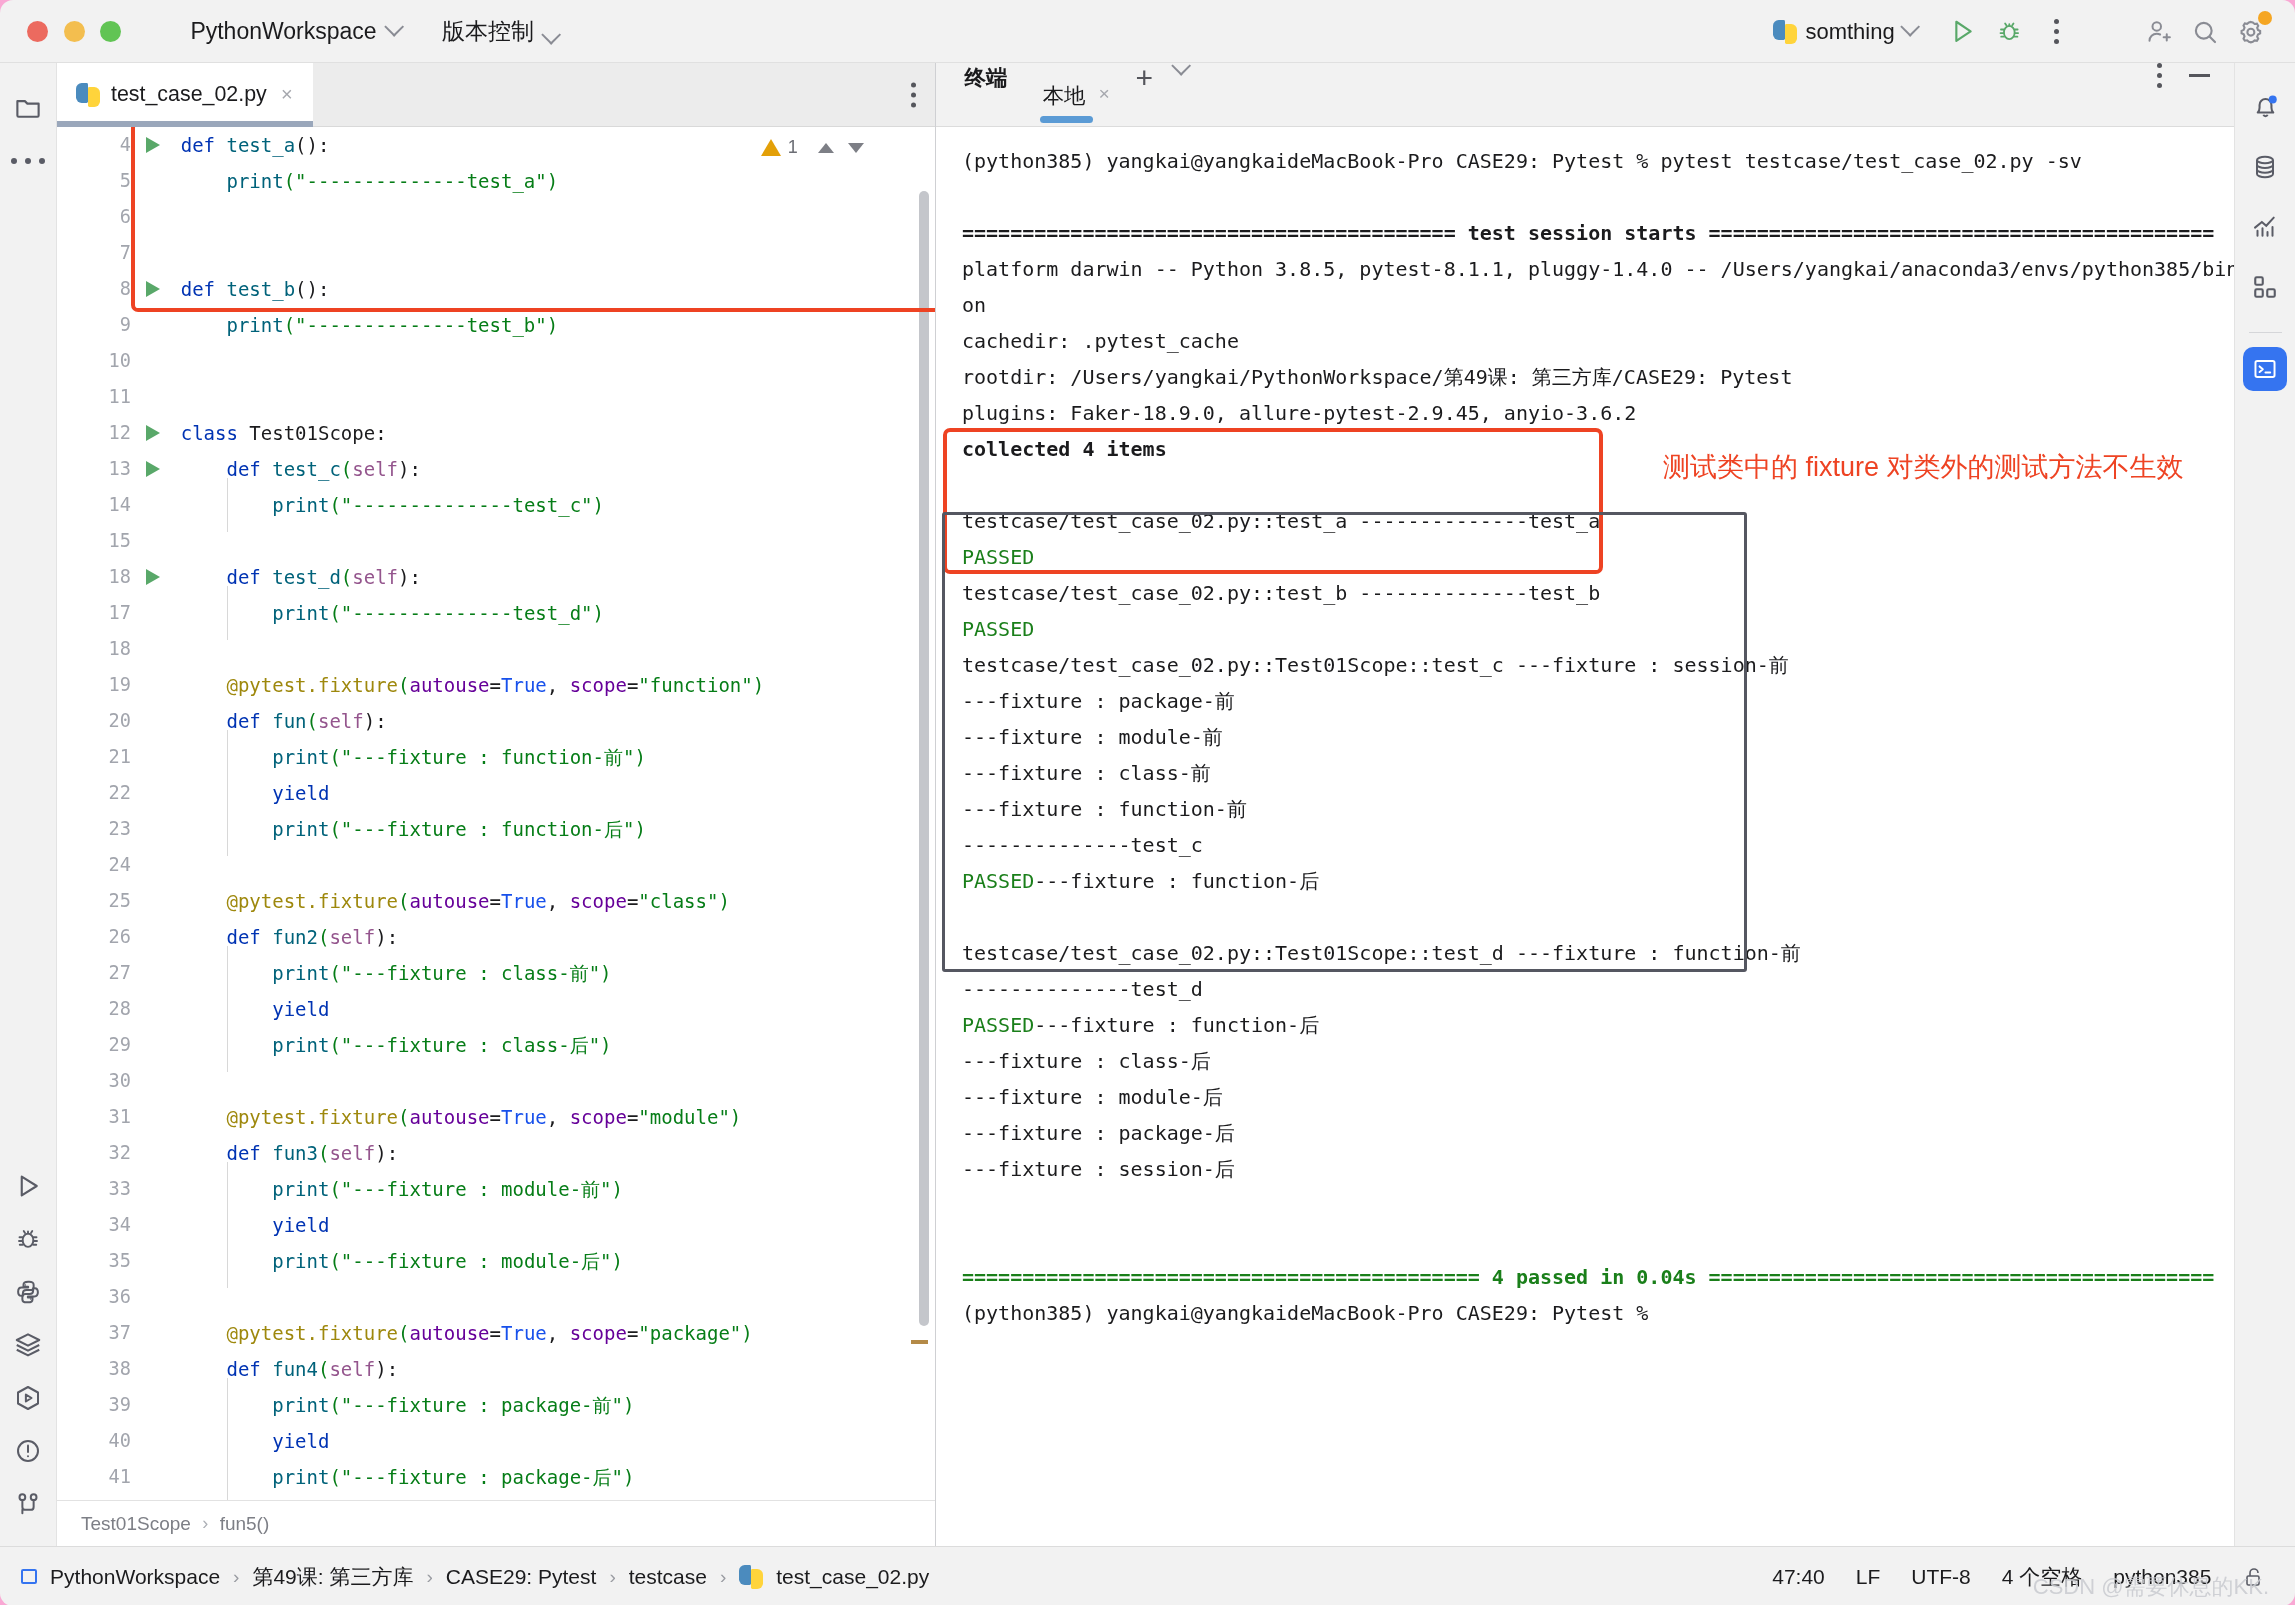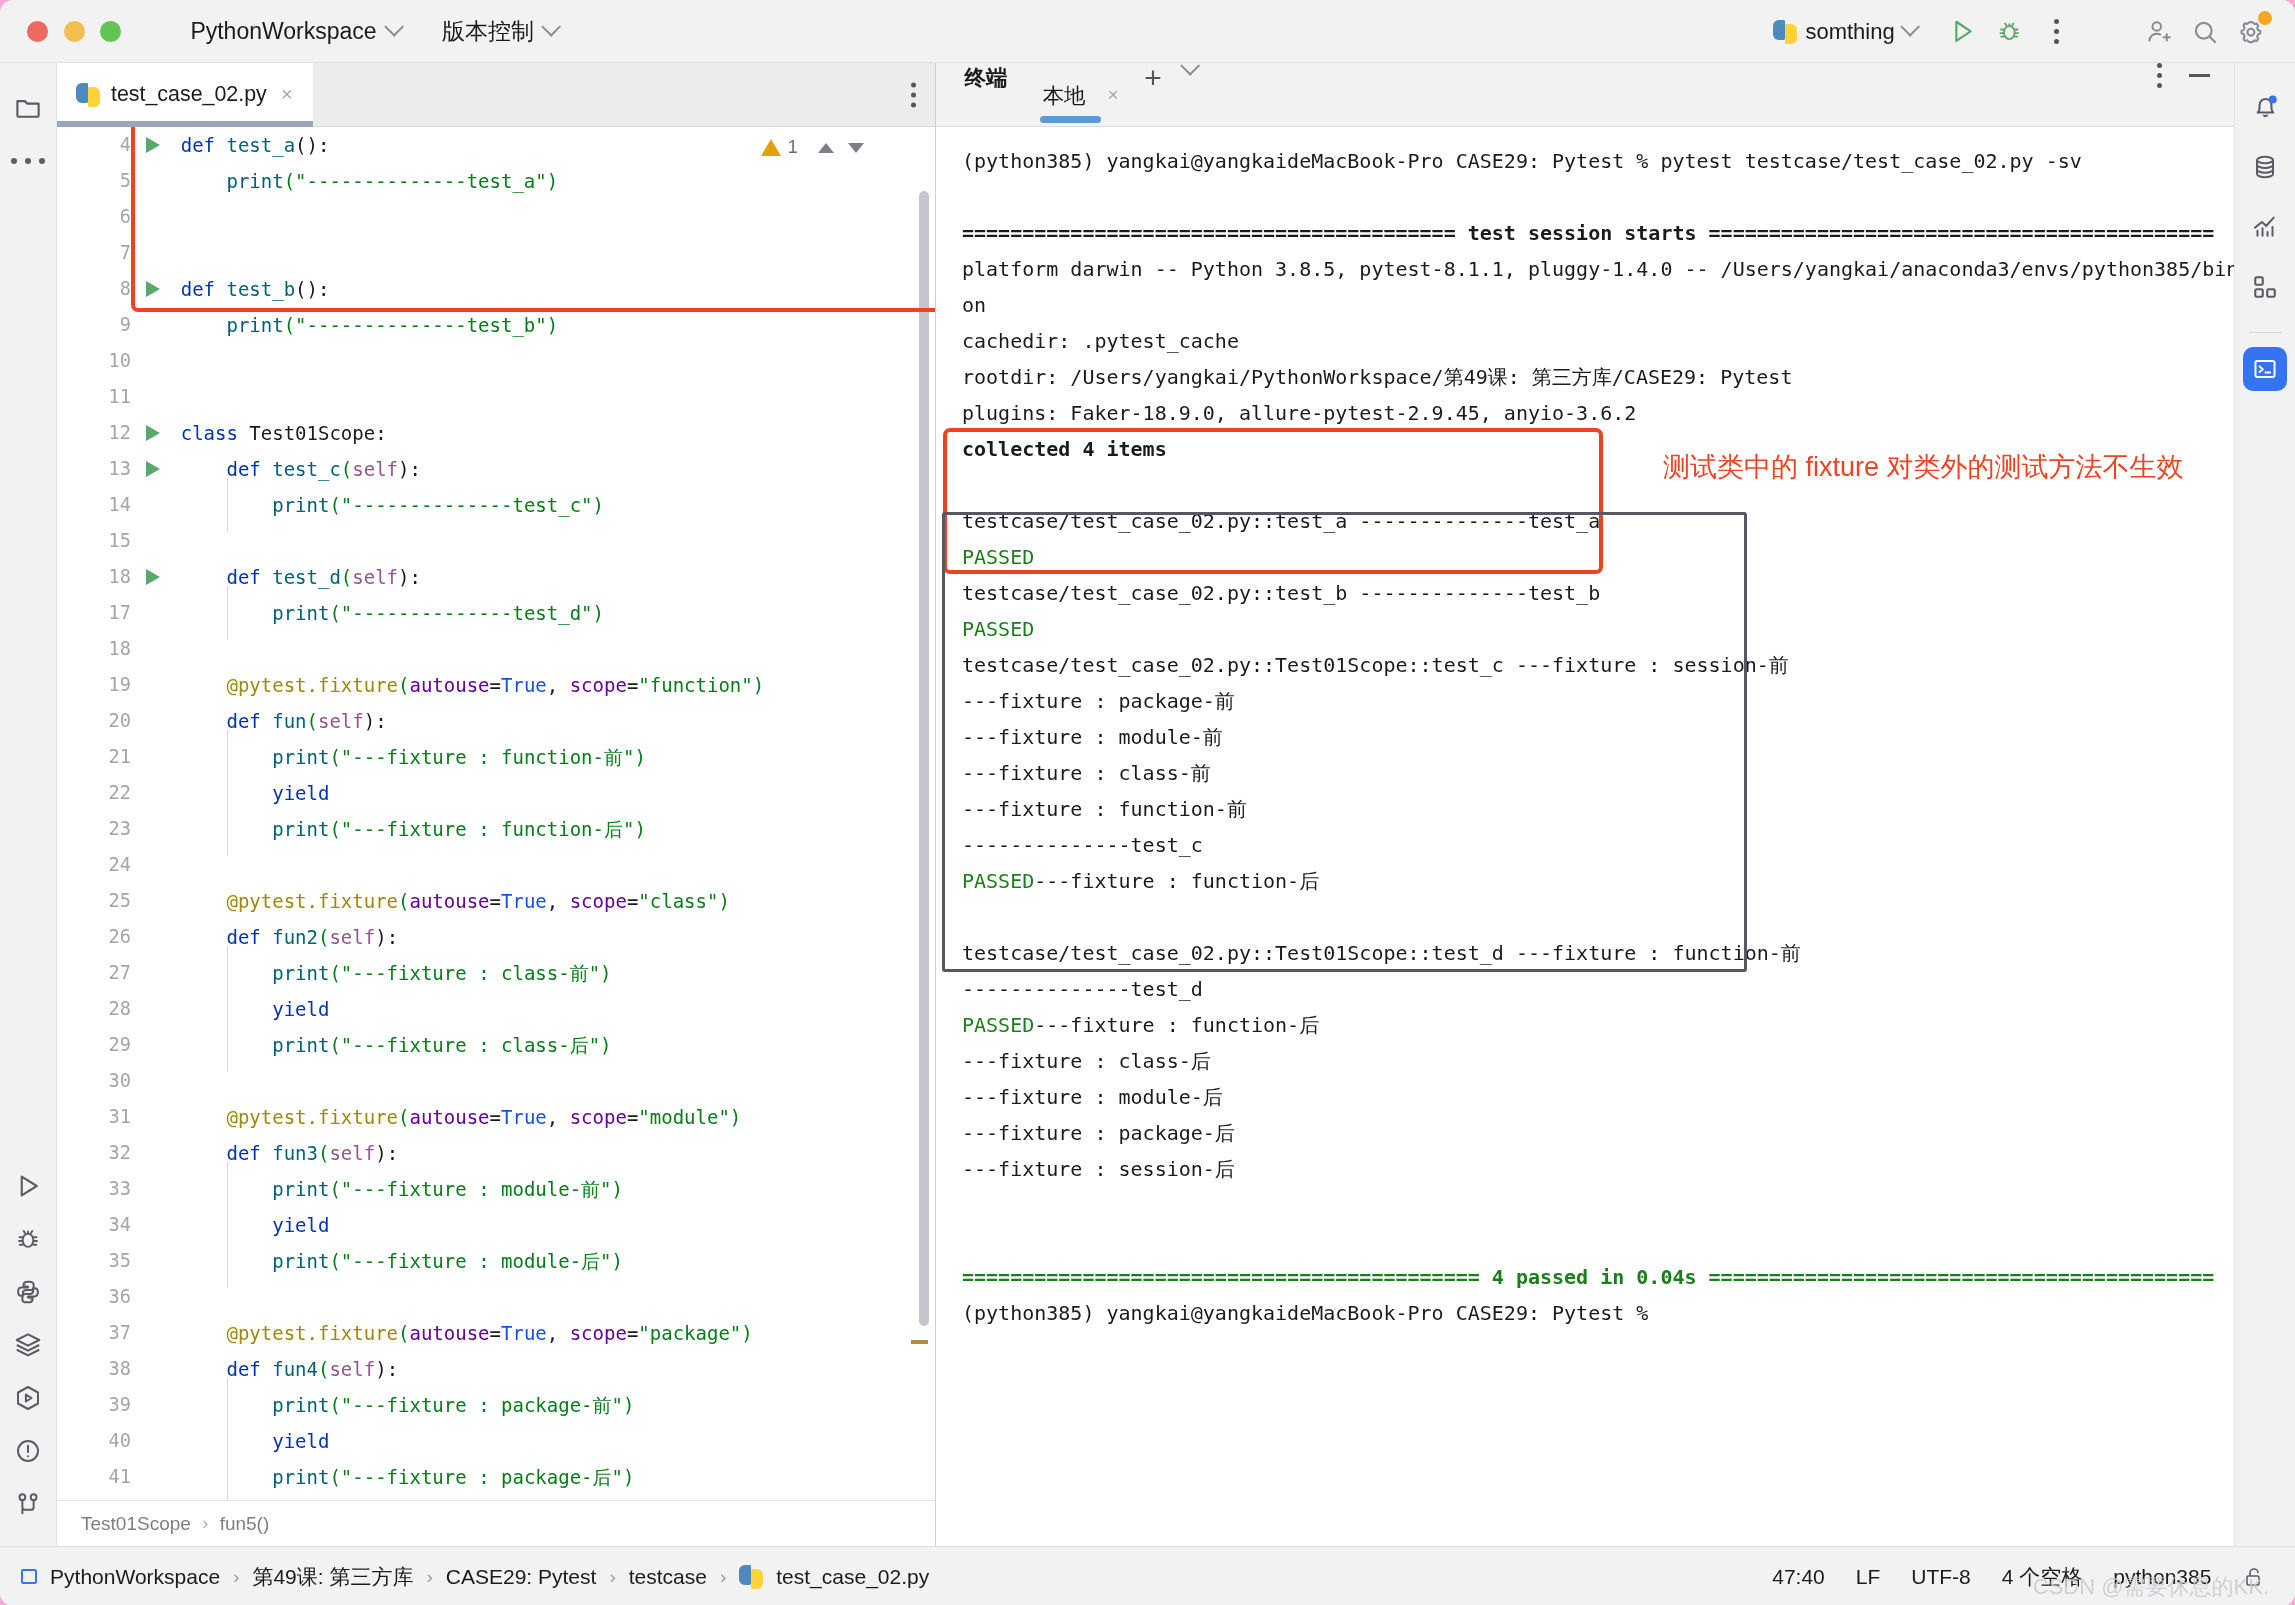"版本控制" .tb-vcs { align-items: none -> flex-end }
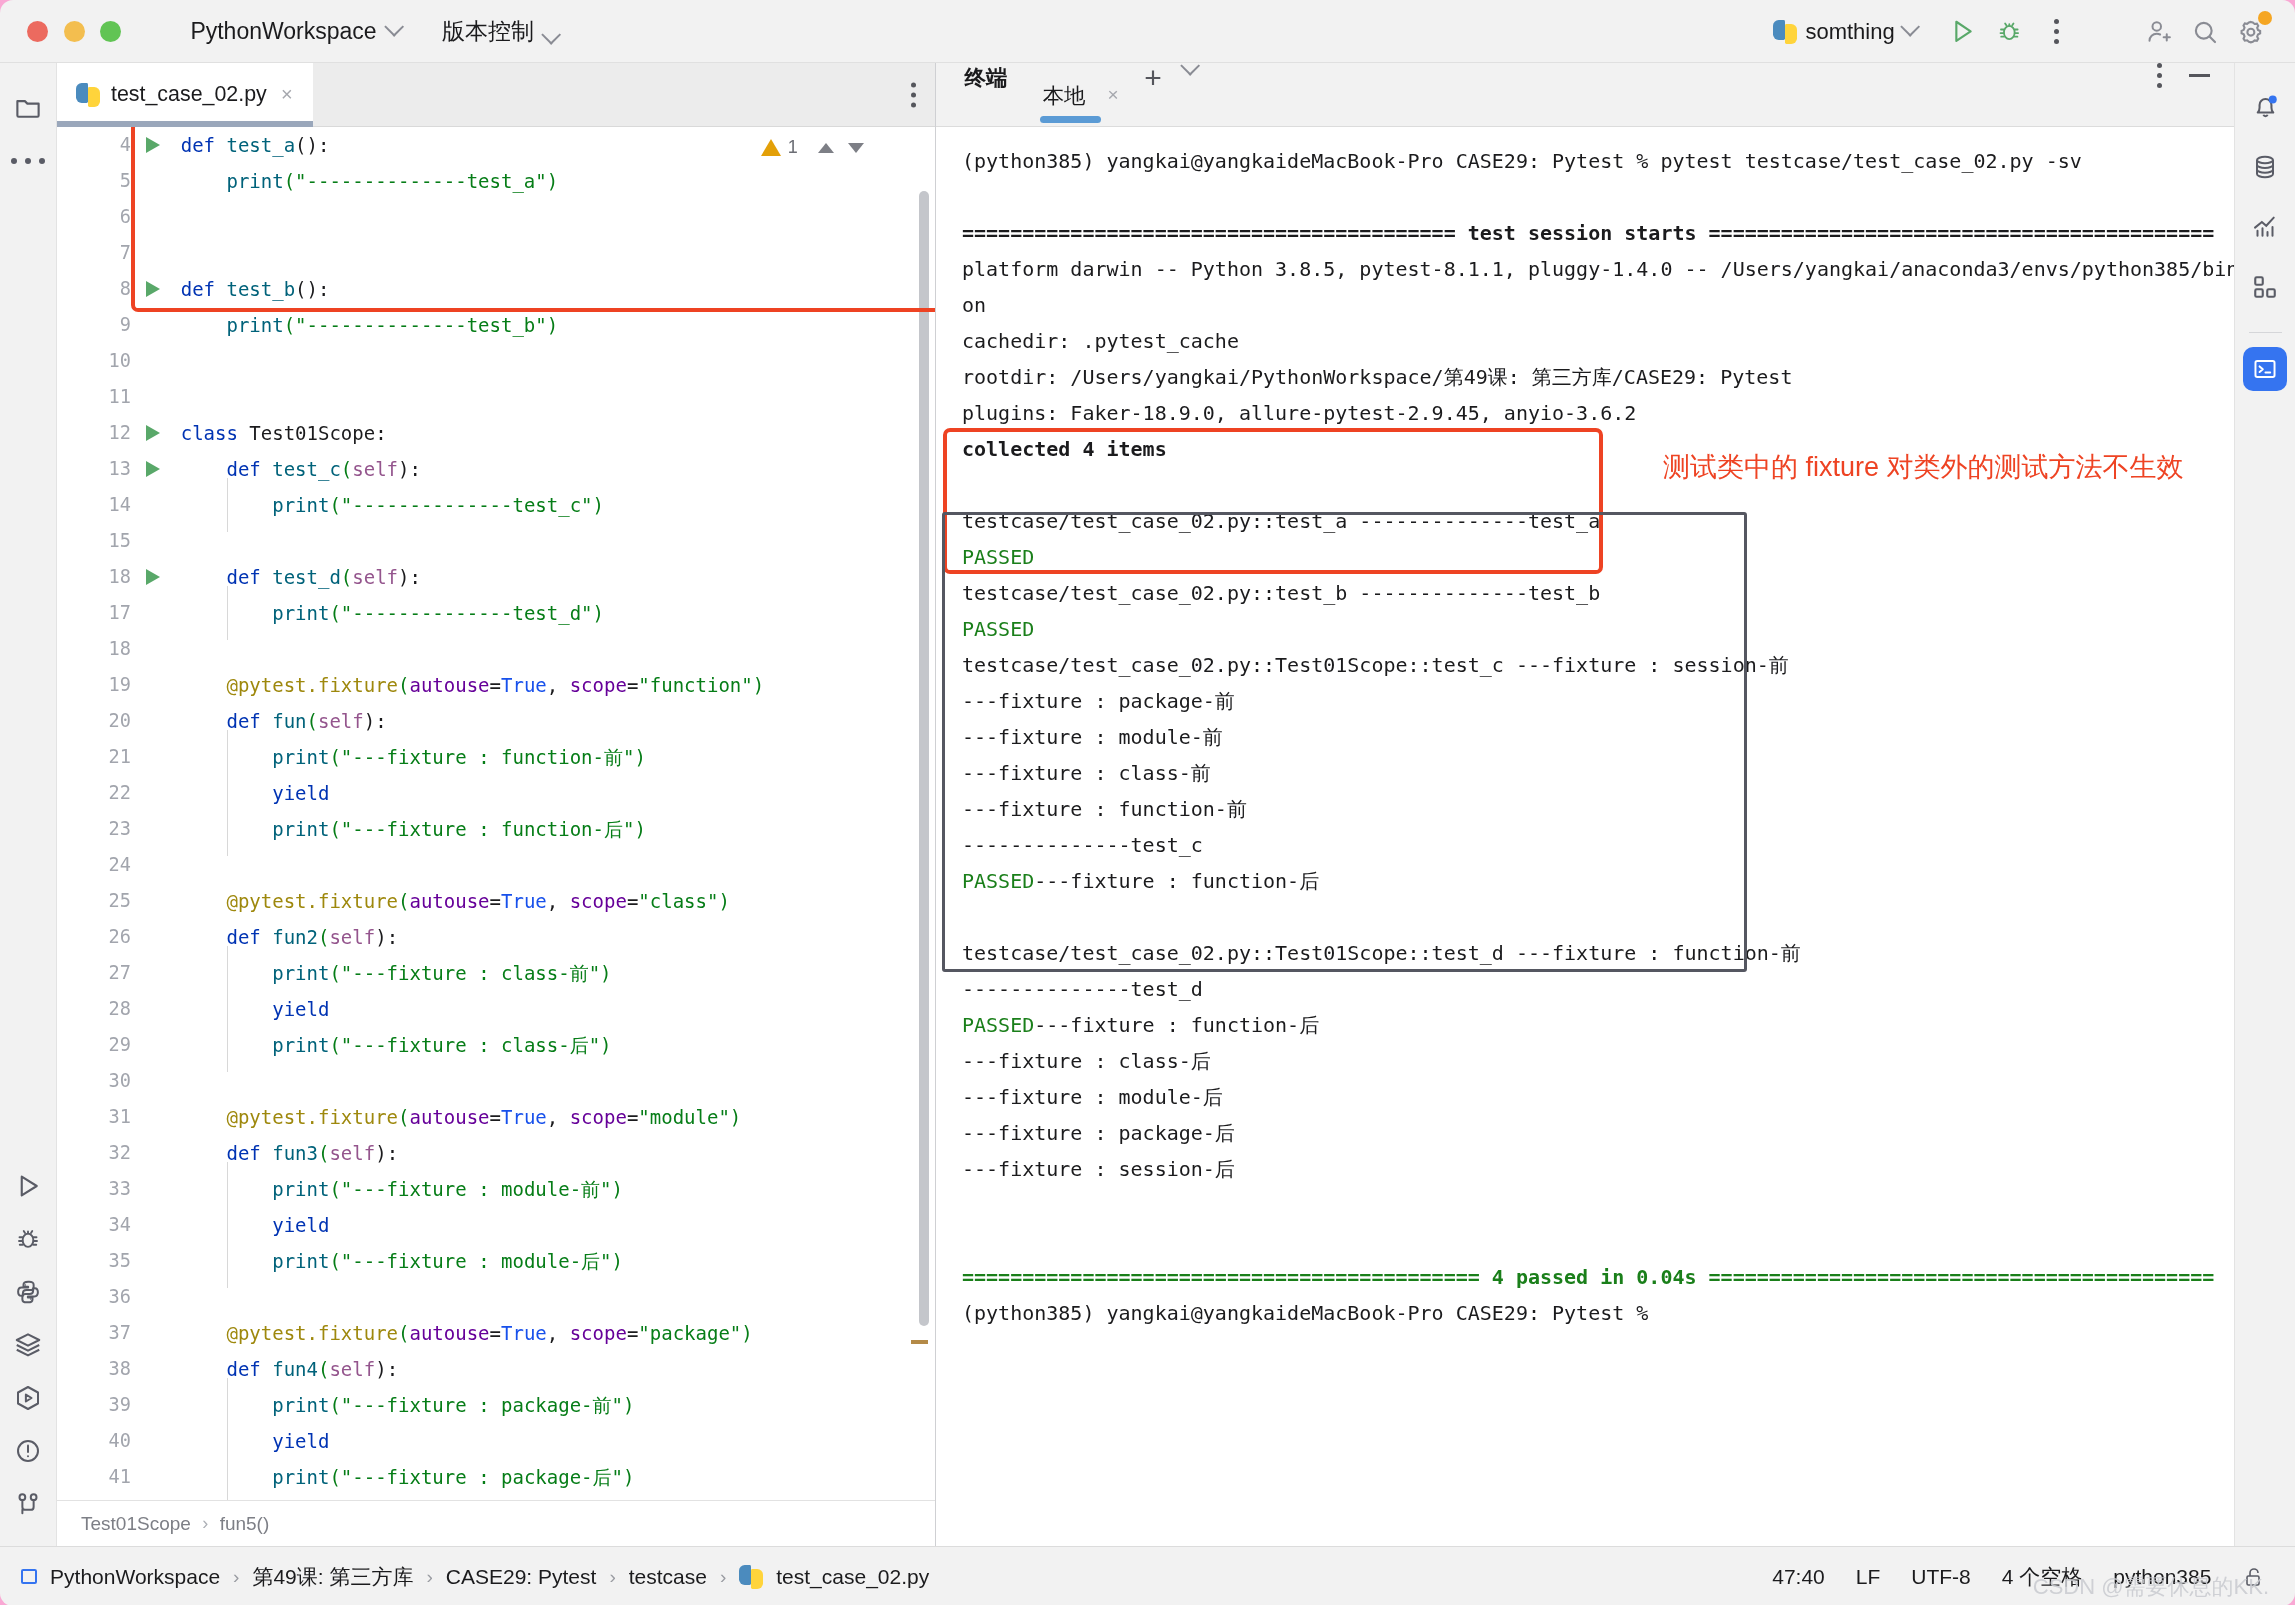"本地" .term-tab { font-family: none -> Liberation Mono, monospace; gap: 22px -> 13px }
